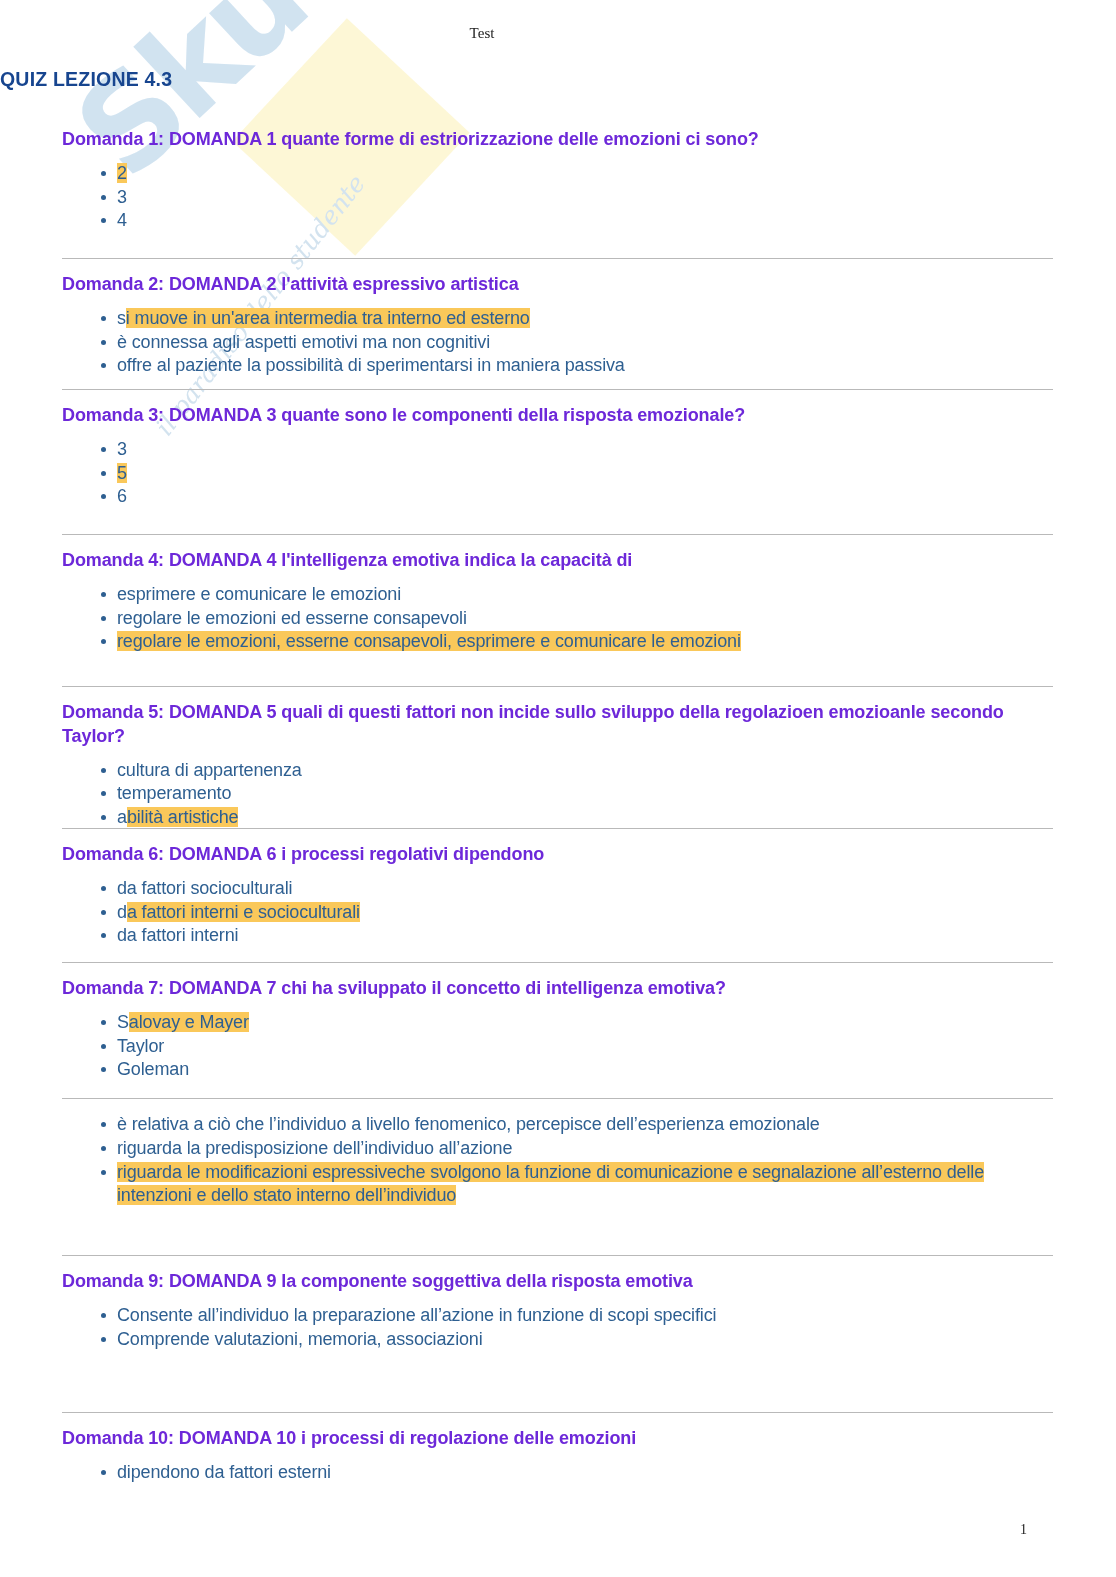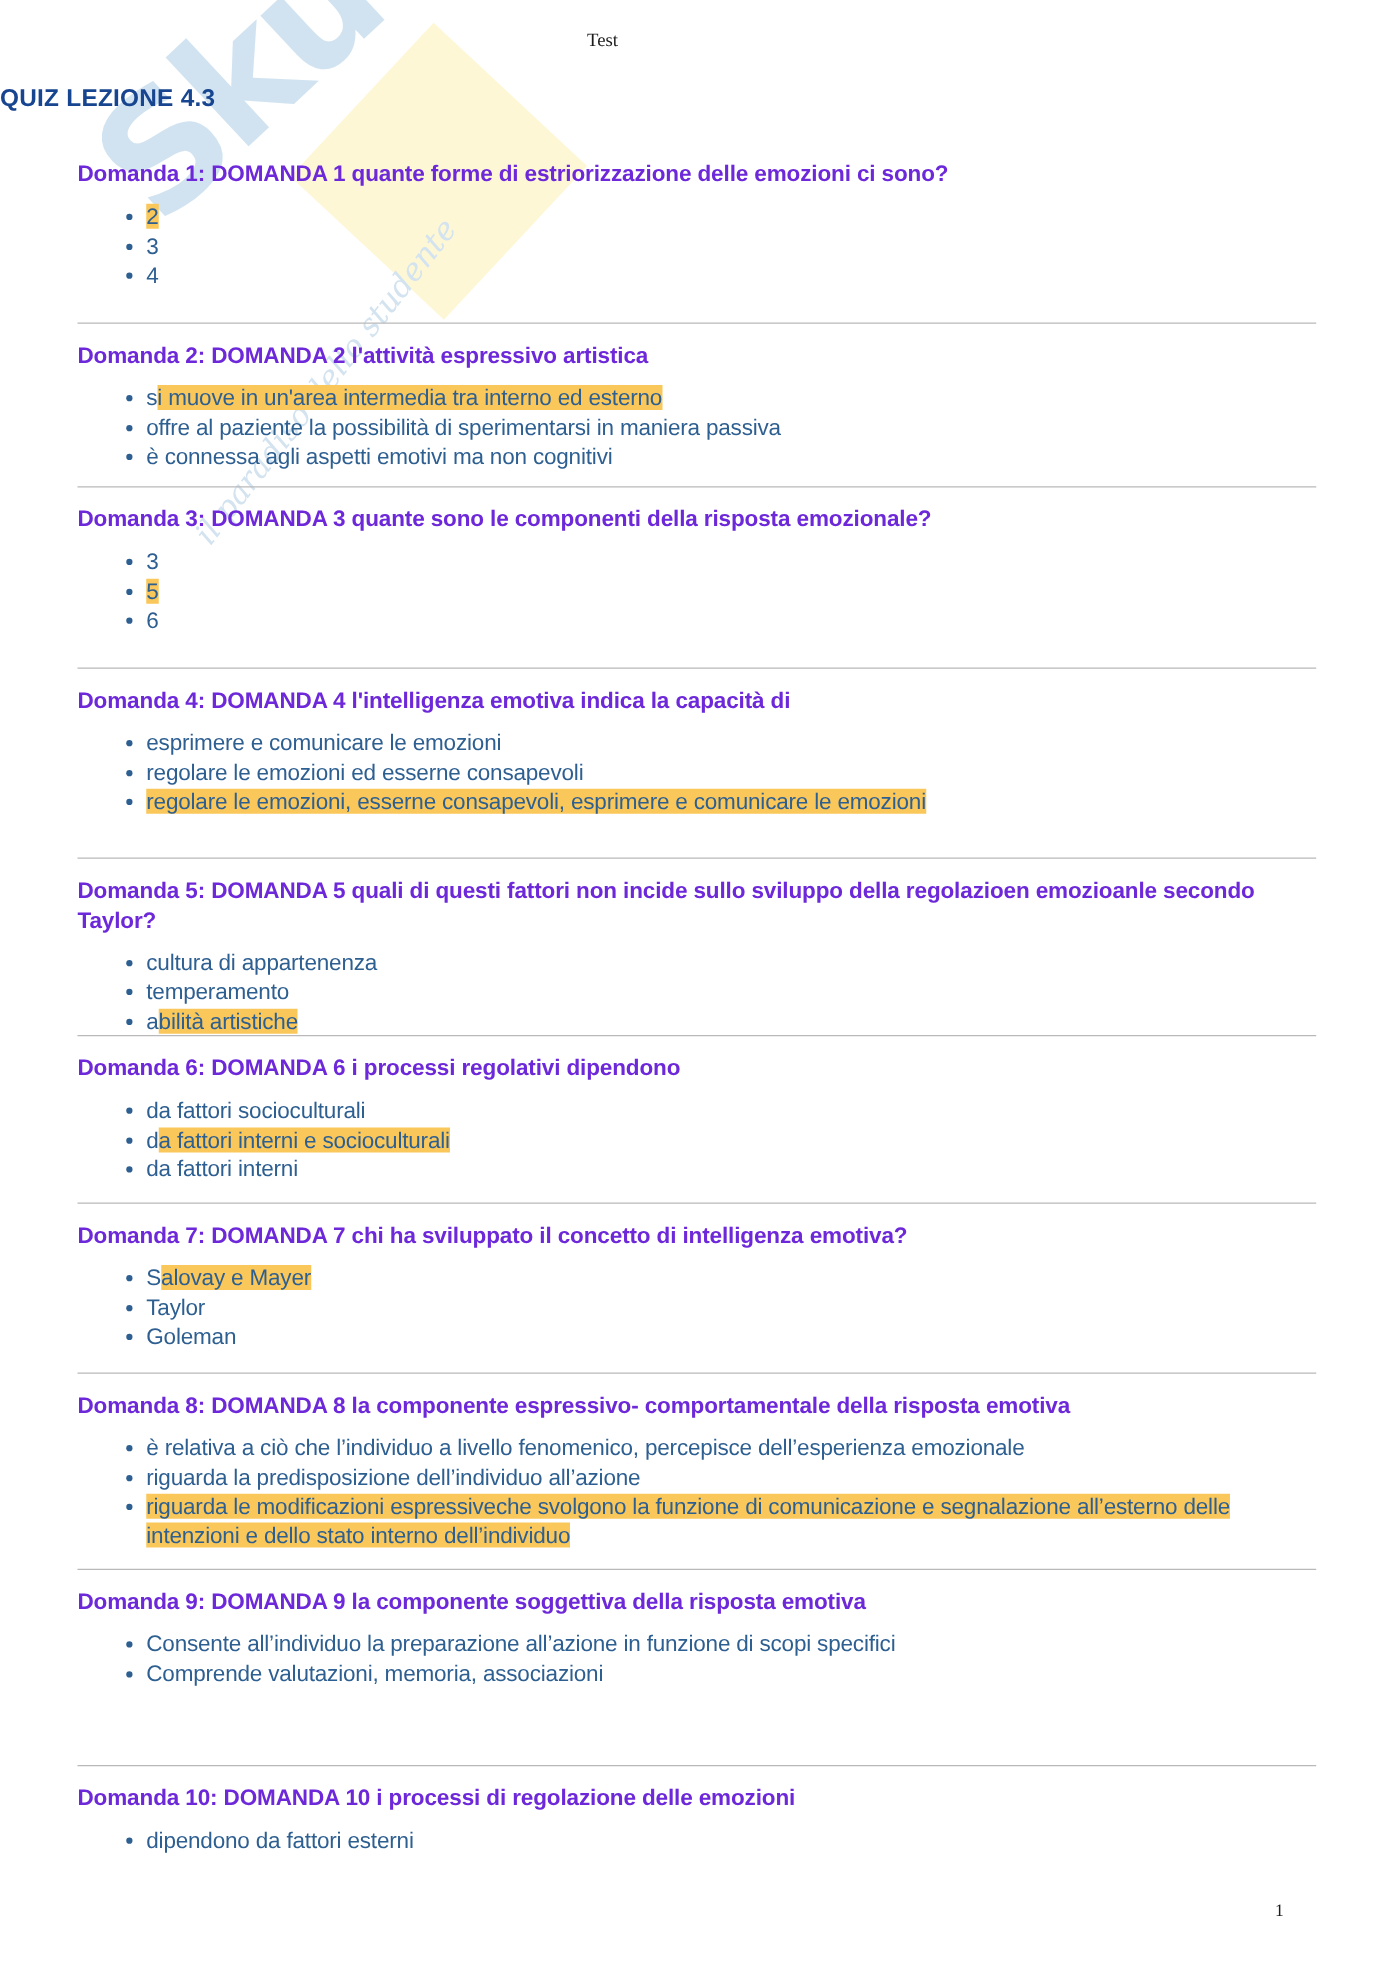"offre al paziente la possibilità" li { order: before "è connessa agli aspetti emotivi" -> after "è connessa agli aspetti emotivi" }
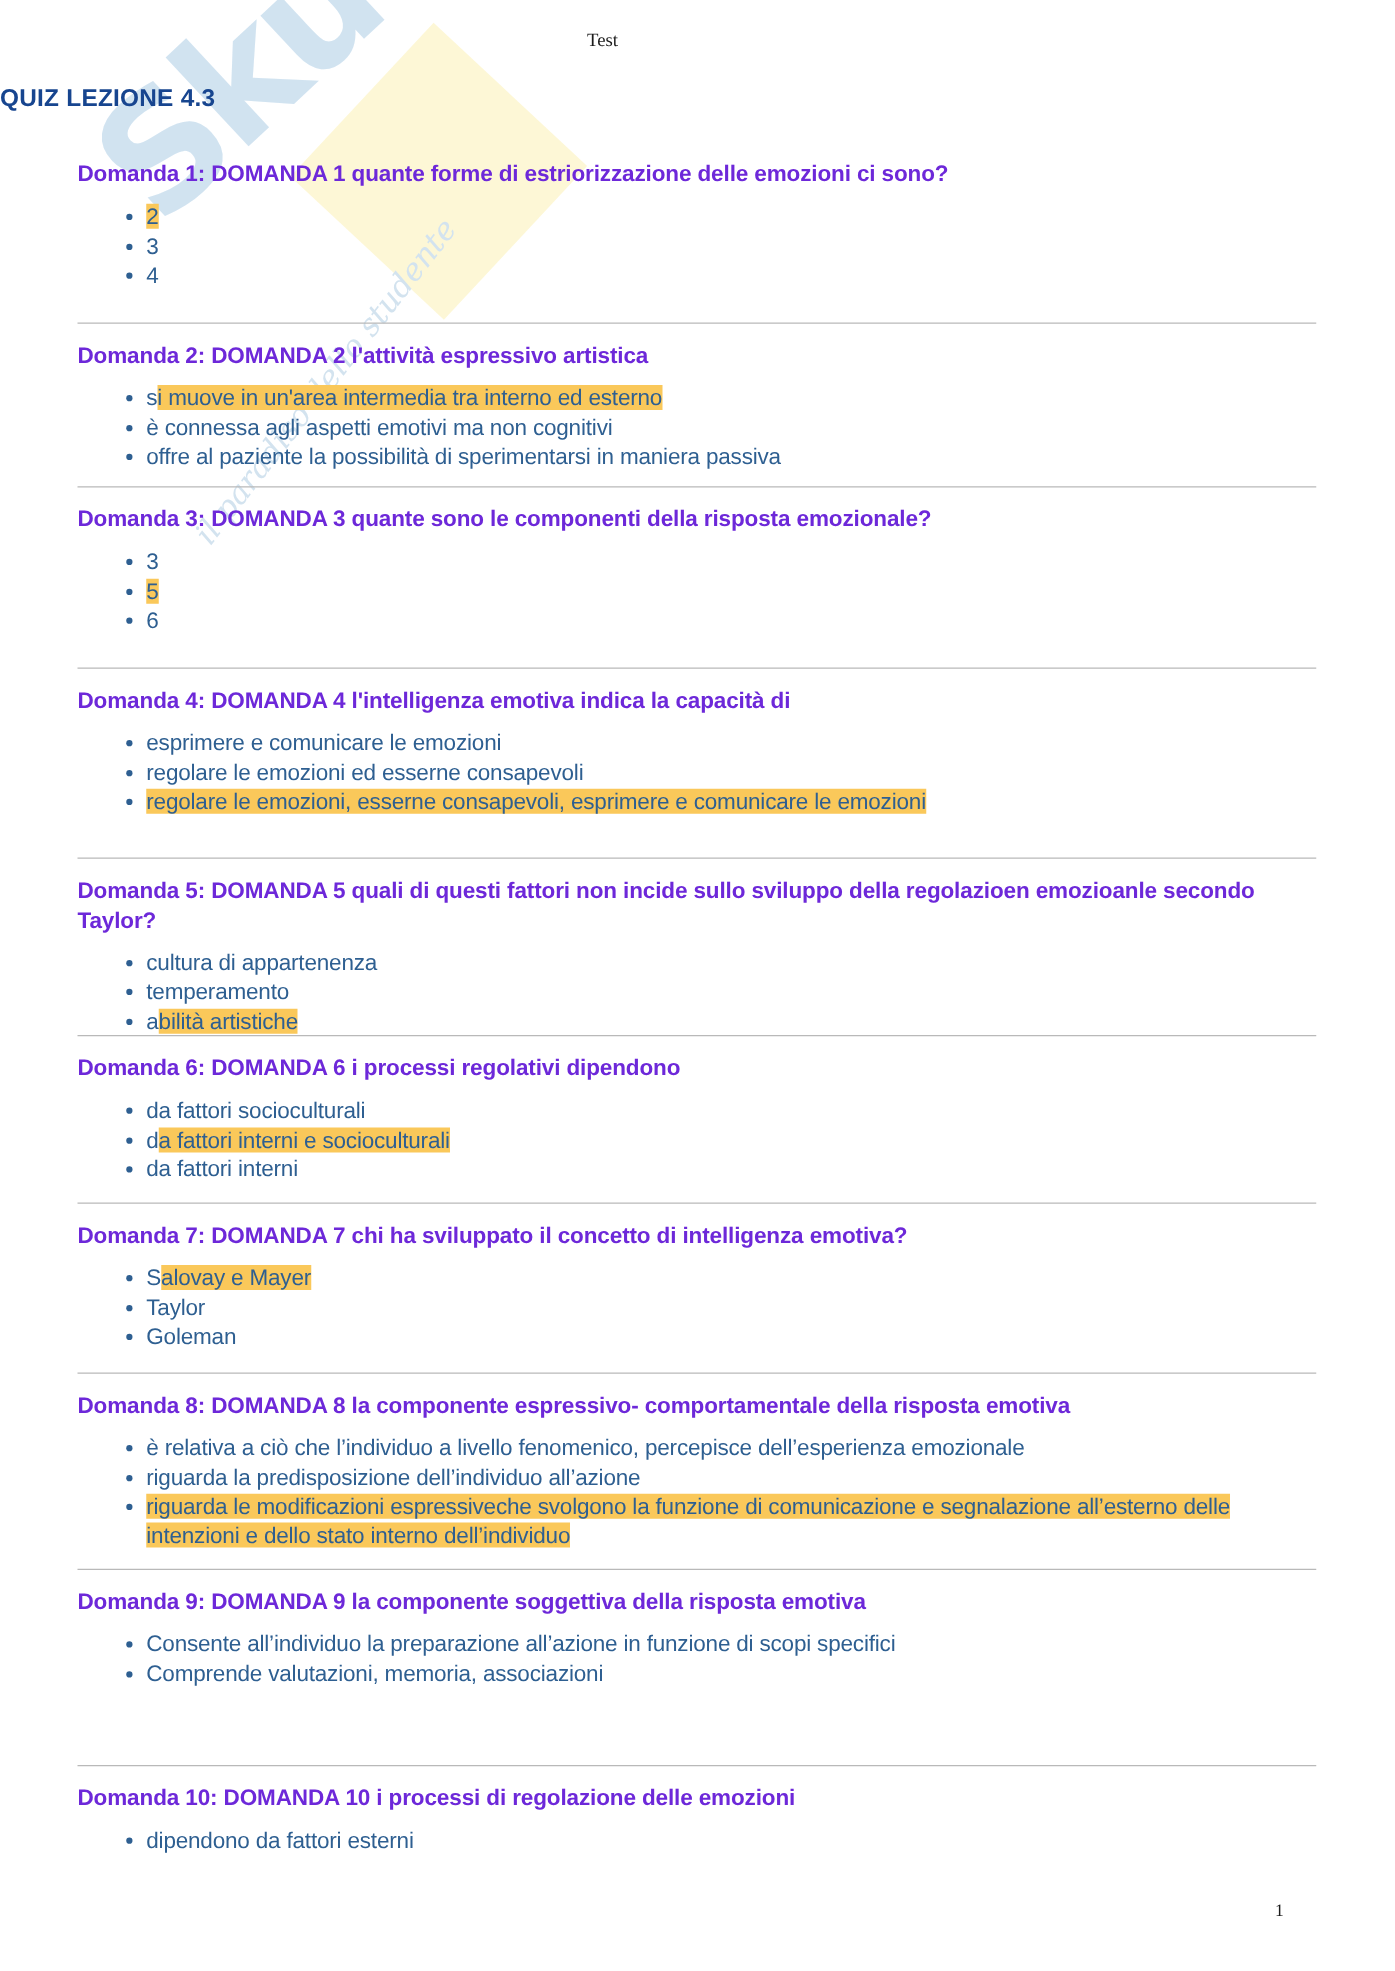"Domanda 8: DOMANDA 8 la" div.q-head { html: <div>Domanda 8: DOMANDA 8 la componente espressivo- comportamentale della risposta emotiva</div> -> none }
